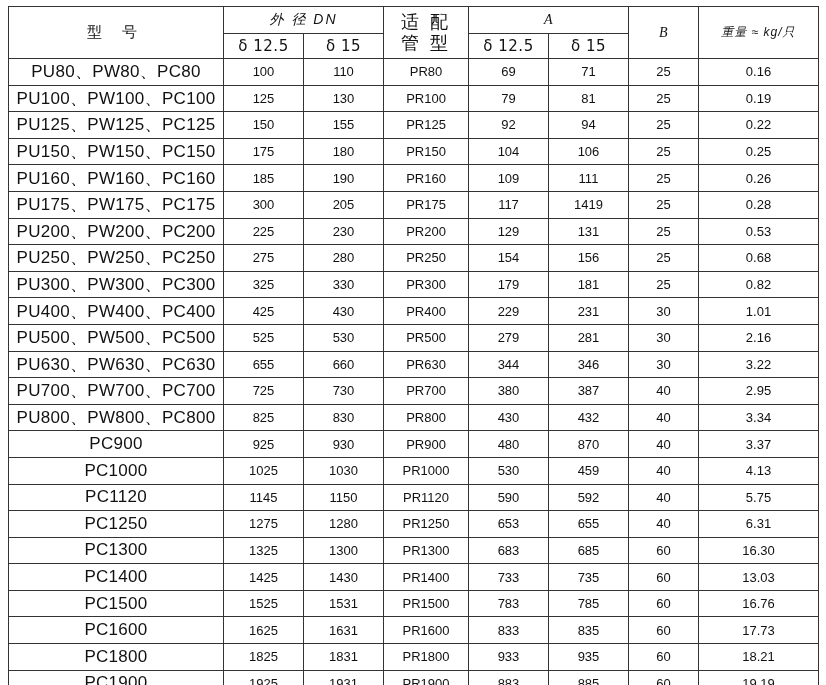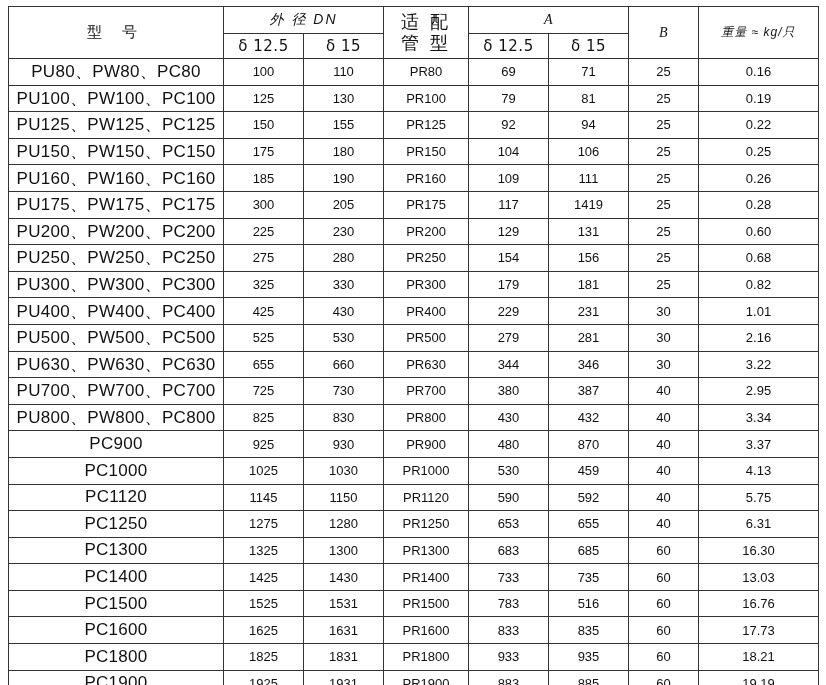"0.60" td { text: 0.60 -> 0.53 }
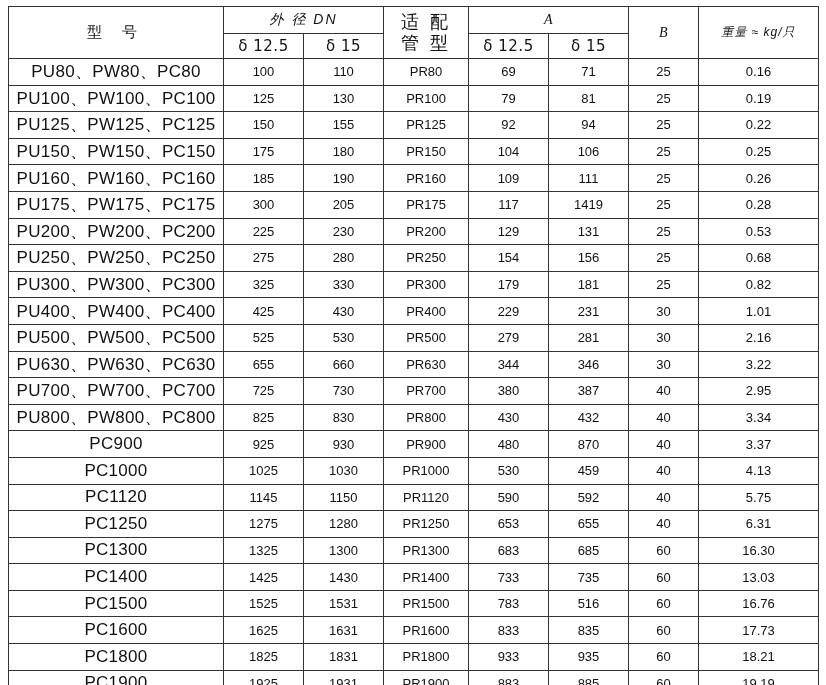"516" td { text: 516 -> 785 }
